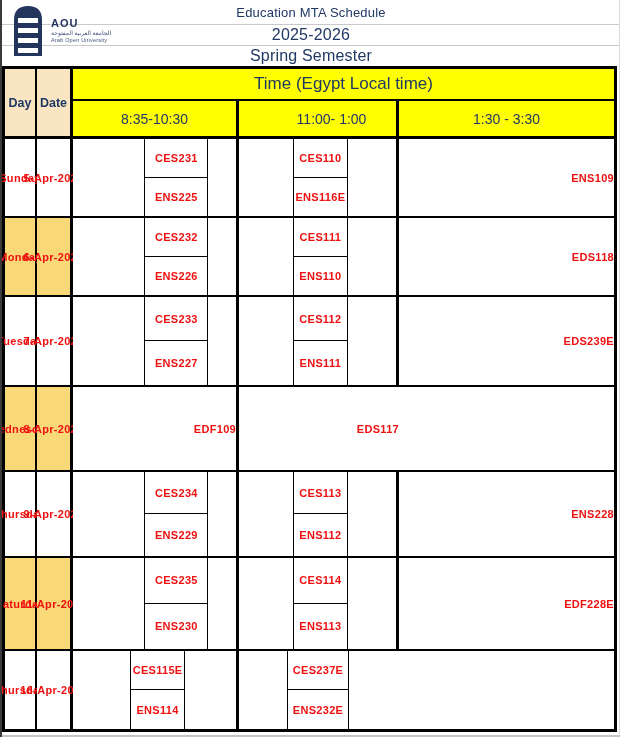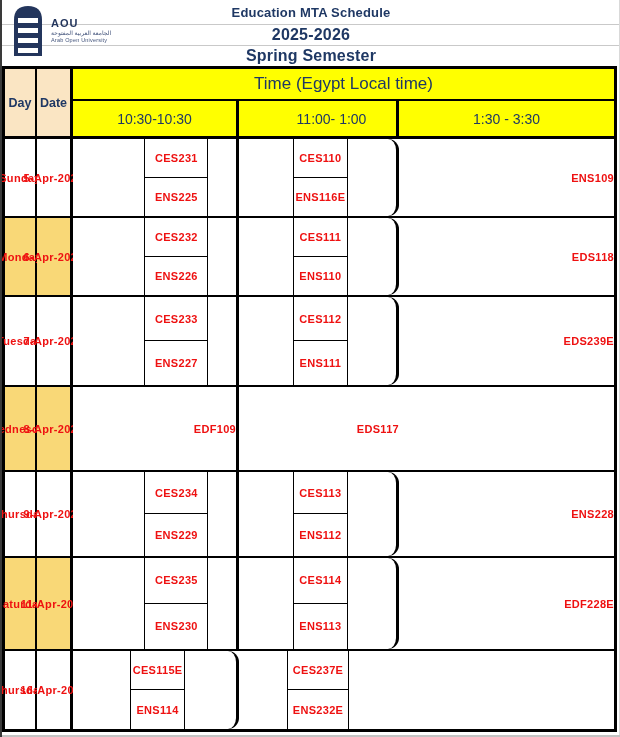"Education MTA Schedule" .title { font-weight: bold -> normal }
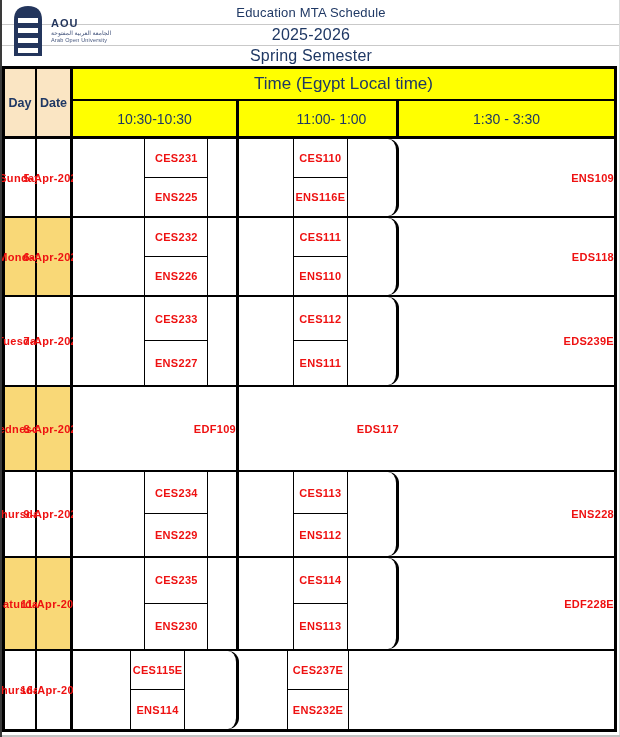"10:30-10:30" div.th { text: 10:30-10:30 -> 8:35-10:30 }
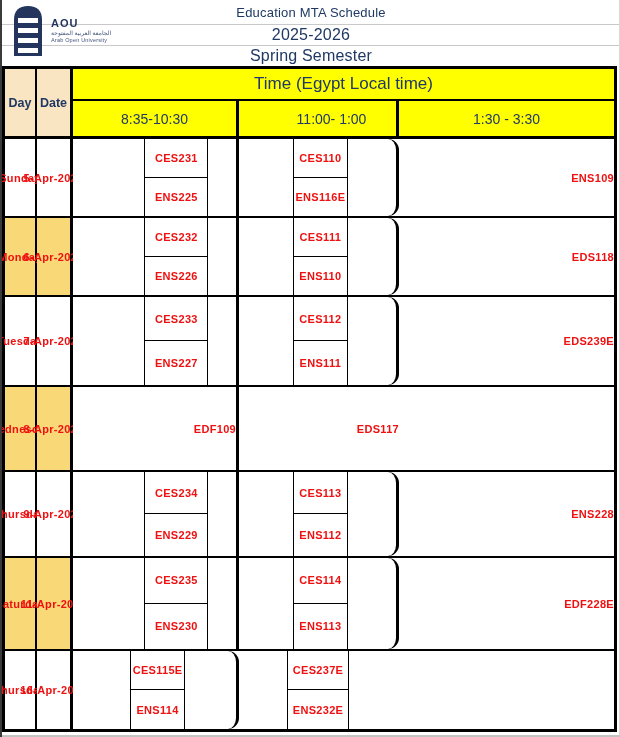"CES110" .c2.split { border-radius: 11px -> none }
